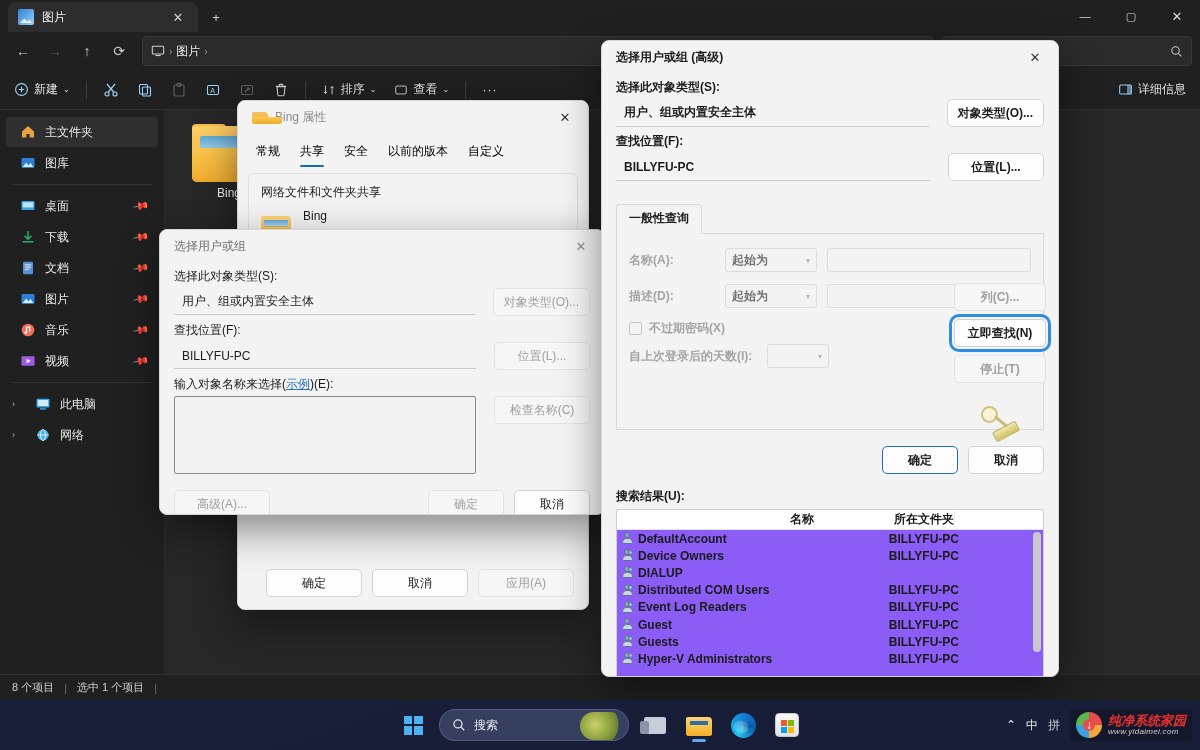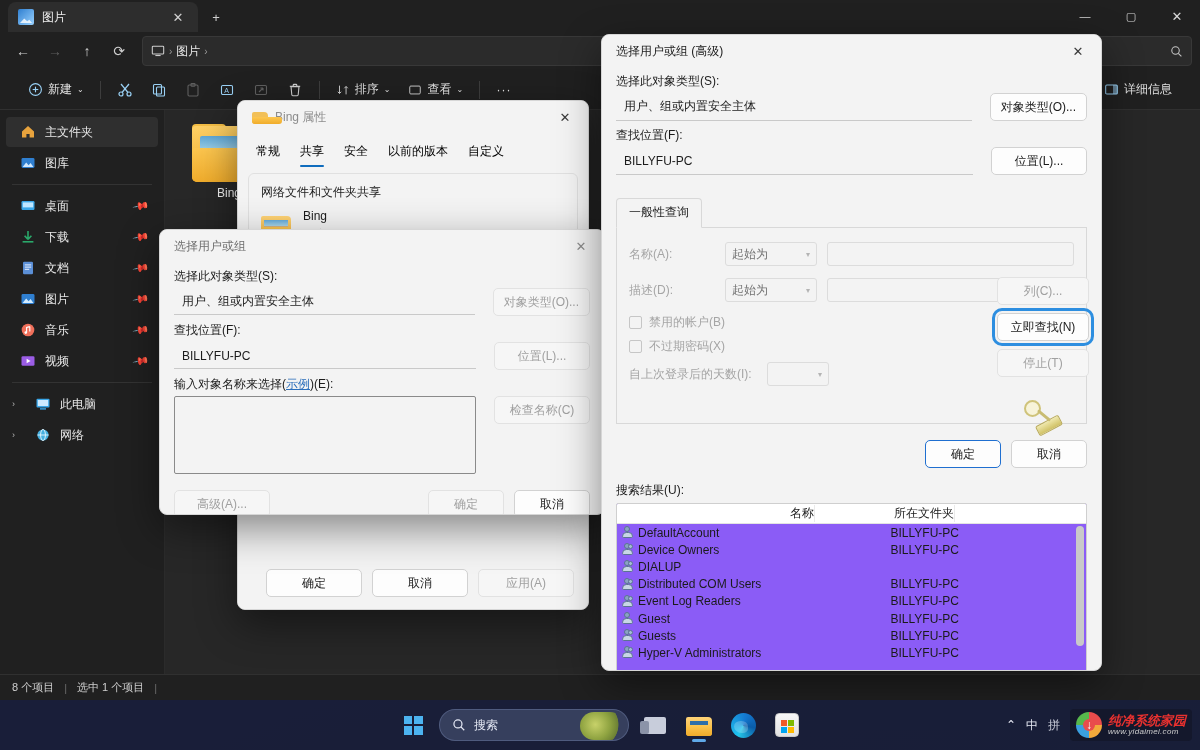"选择用户或组 (高级)" #dlg-adv { font-weight: none -> bold; top: 34px -> 40px; width: 501px -> 458px }
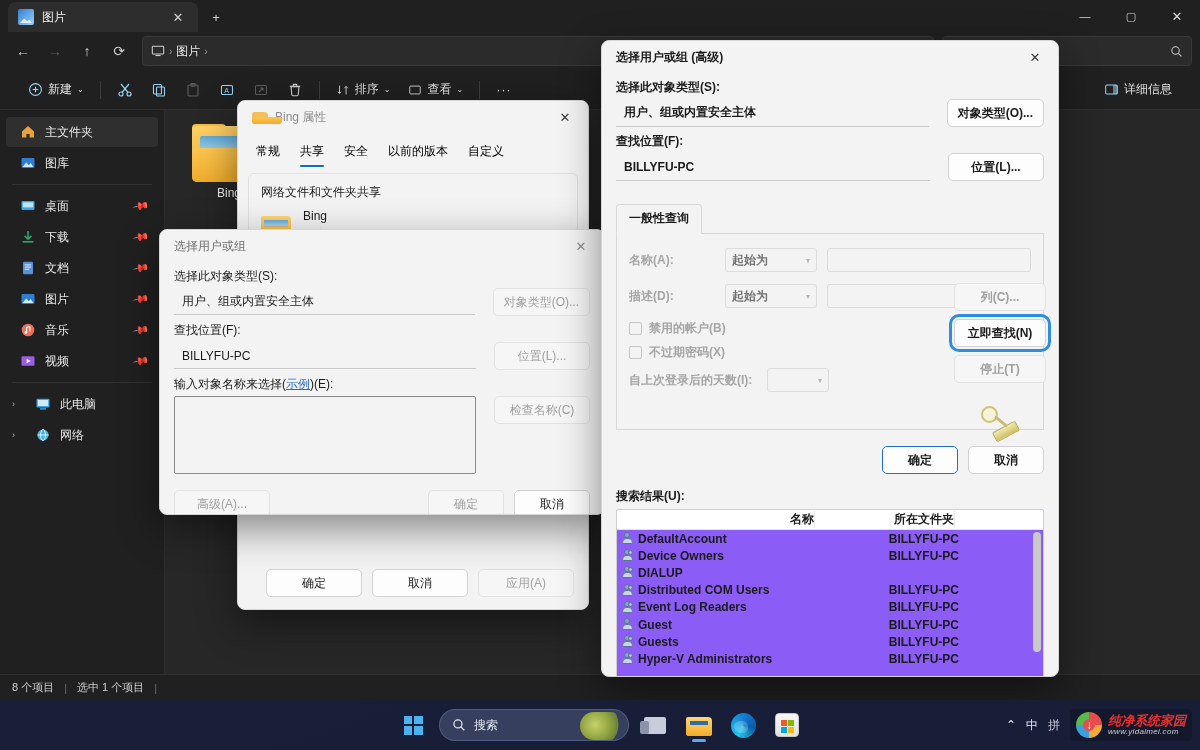"新建" .toolbar { padding: 0 20px -> 0 6px }
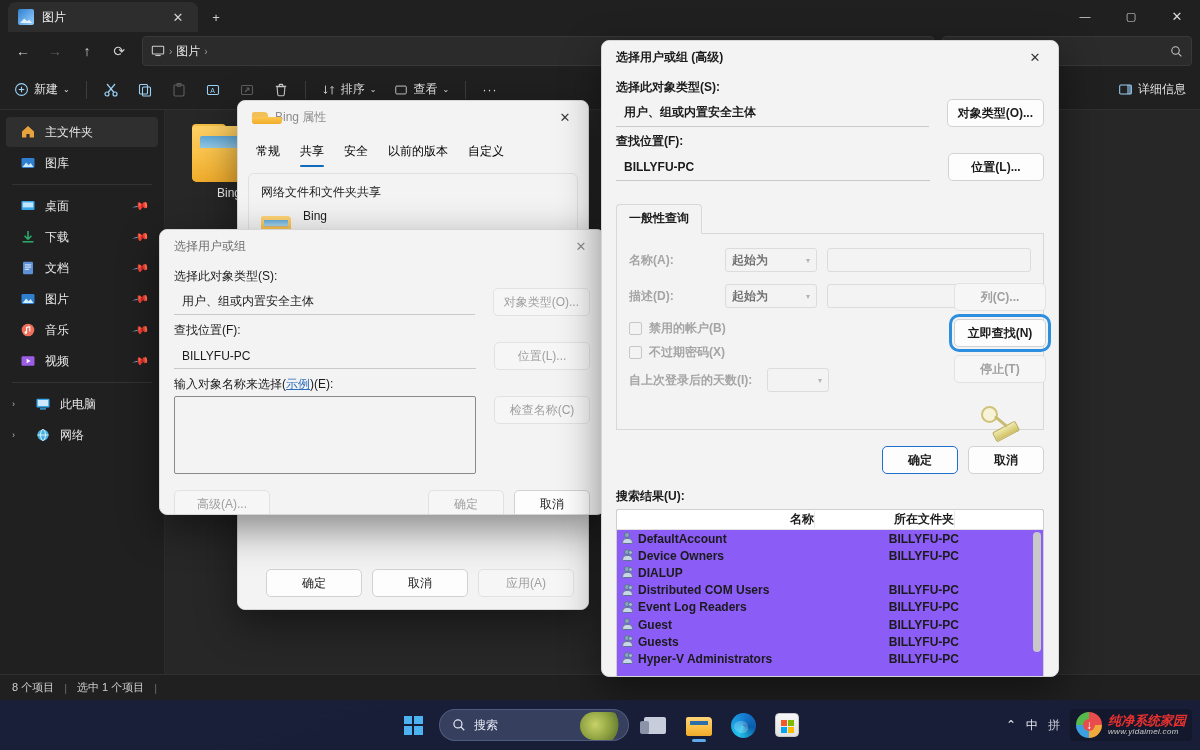"禁用的帐户(B)" div.chkrow { html: <div> <span></span> <span>禁用的帐户(B)</span> </div> -> none }
